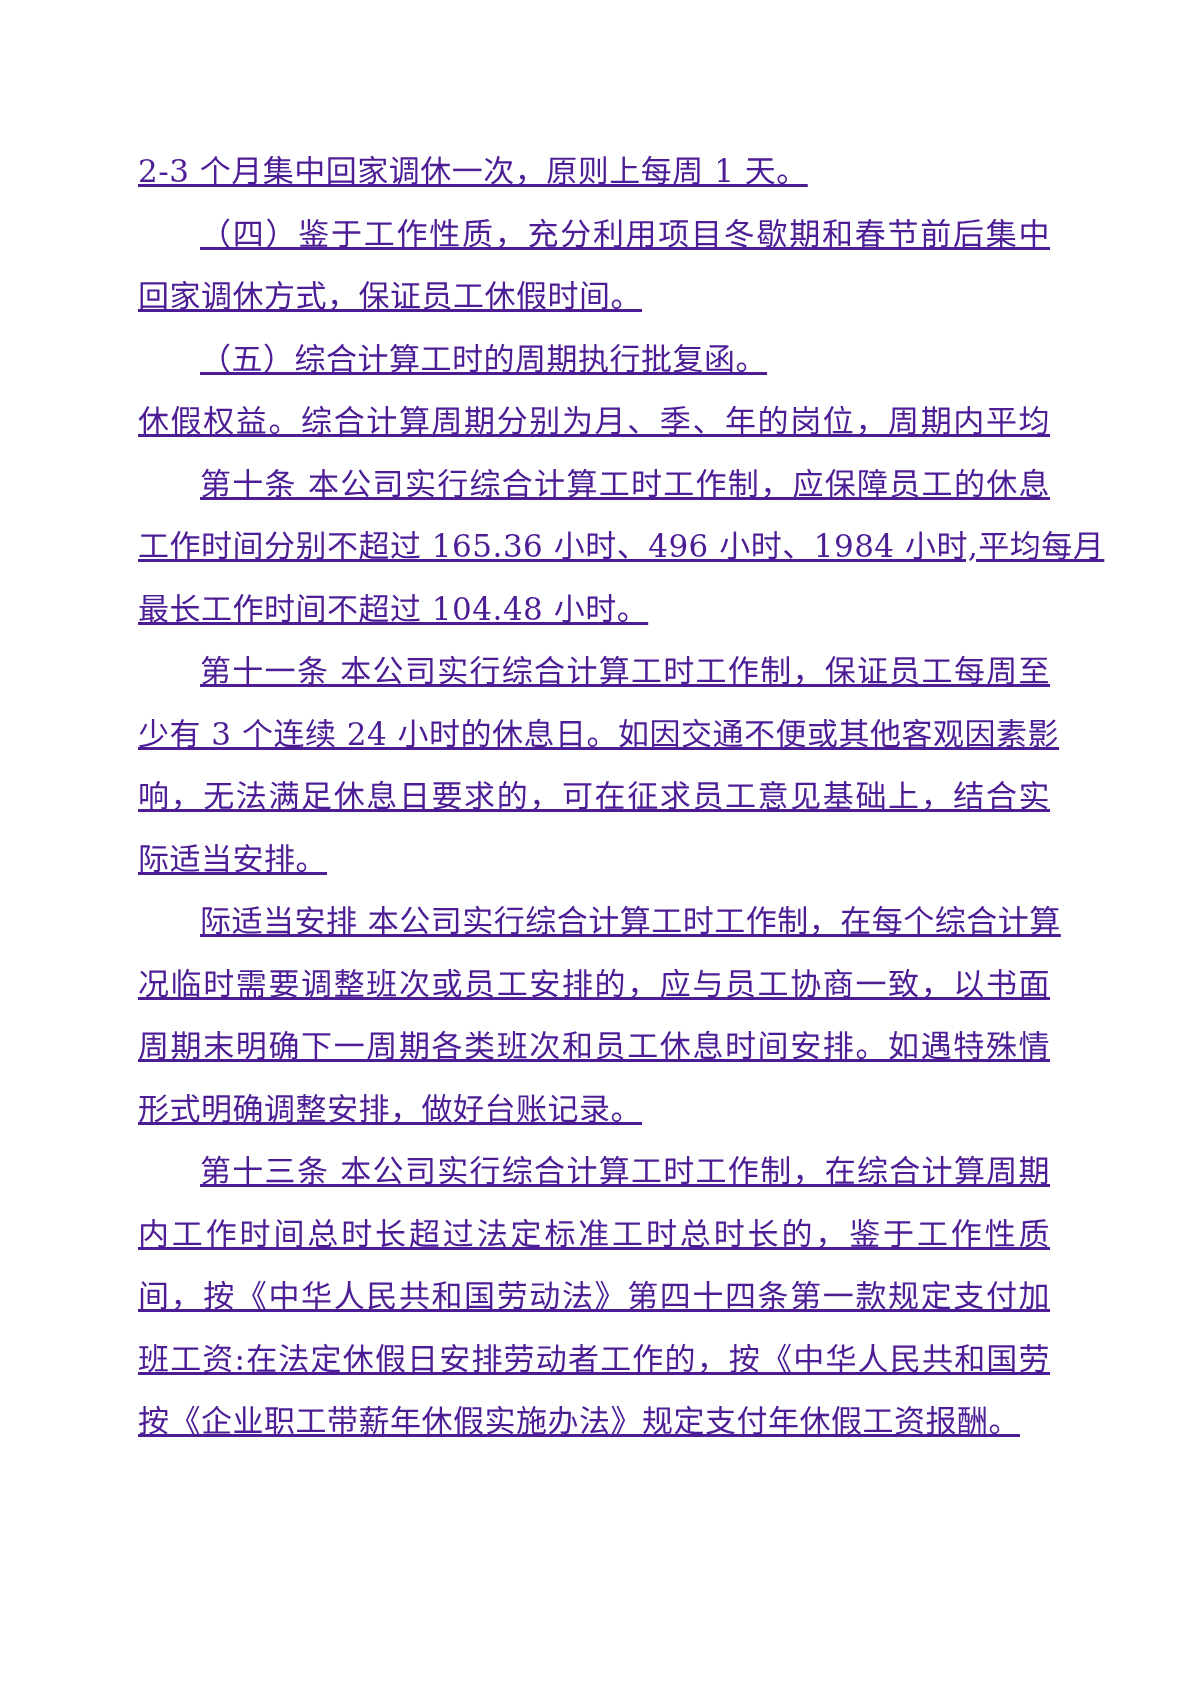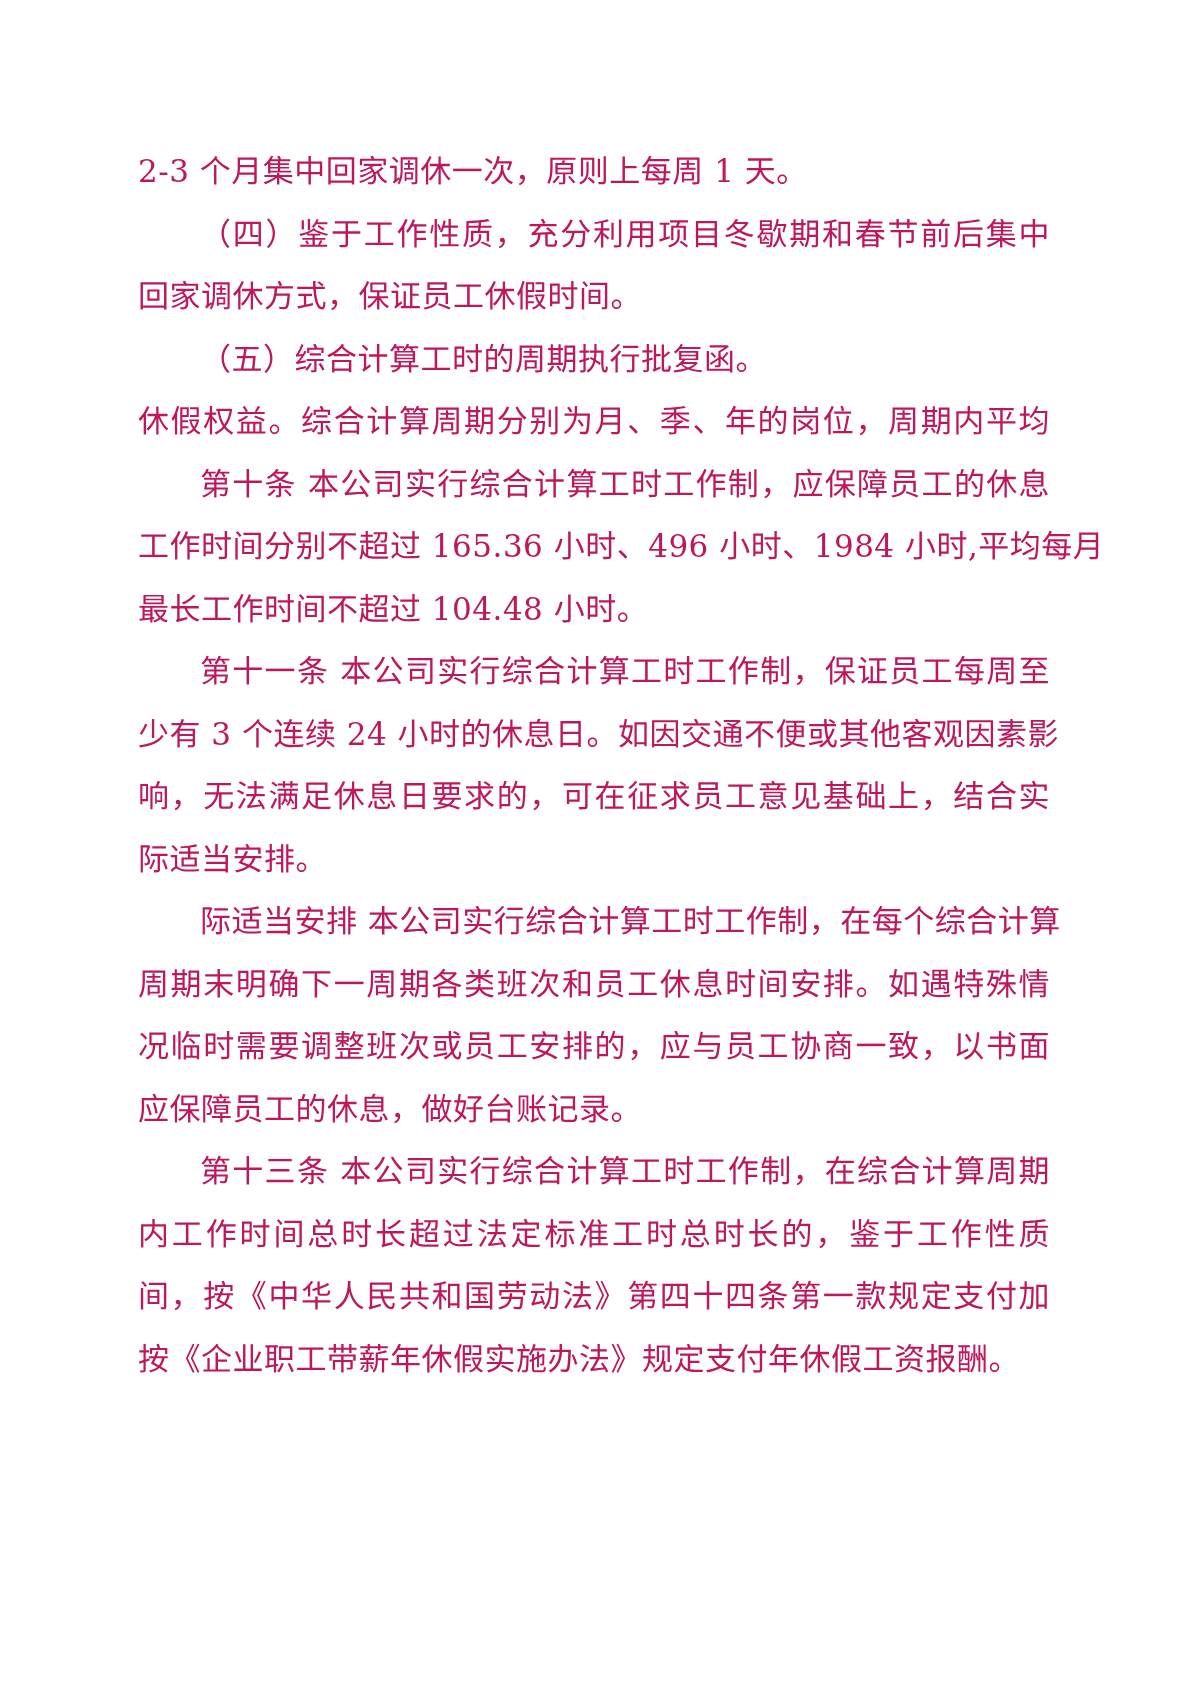"2-3 个月集中回家调休一次，原则上每周 1 天。" div.doc { color: #be185d -> #4c1d95; text-decoration: none -> underline }
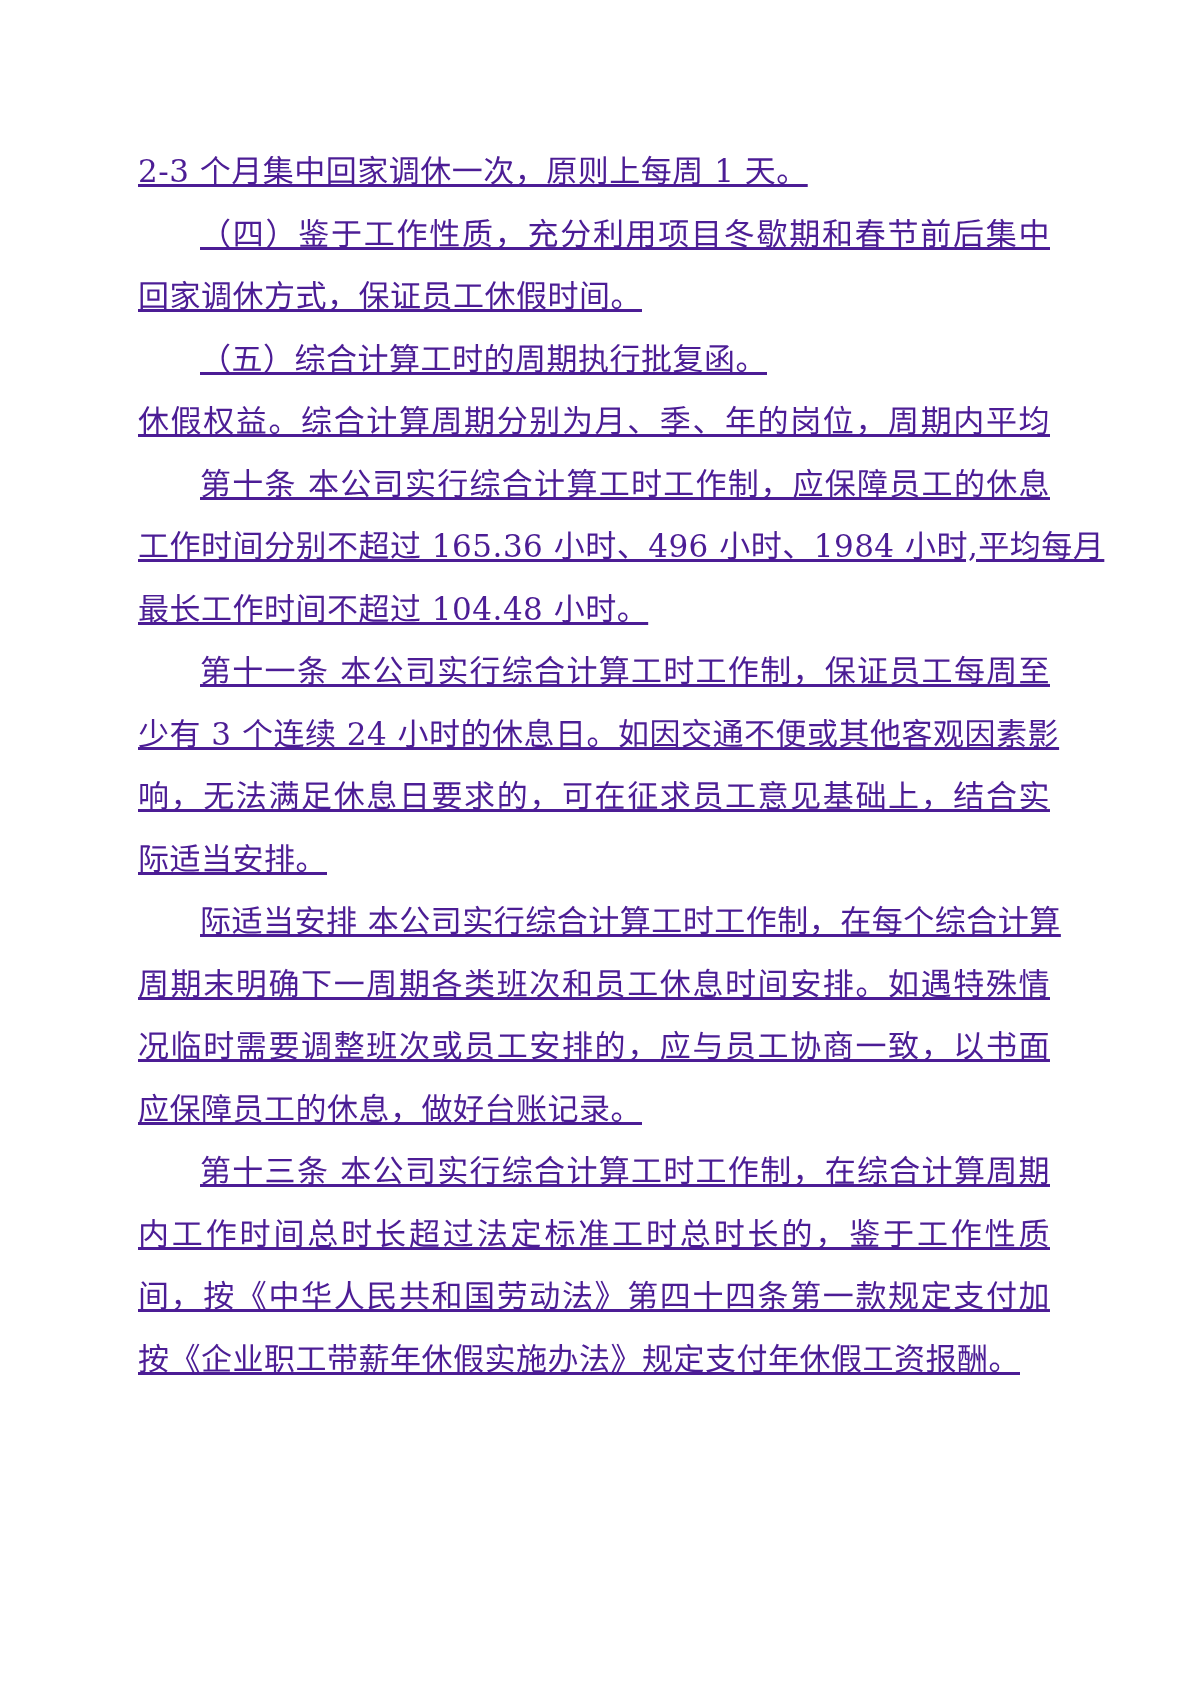"周期末明确下一周期各类班次和员工休息时间安排。如遇特殊情" div.line { order: before "况临时需要调整班次或员工安排的，应与员工协商一致，以书面" -> after "况临时需要调整班次或员工安排的，应与员工协商一致，以书面" }
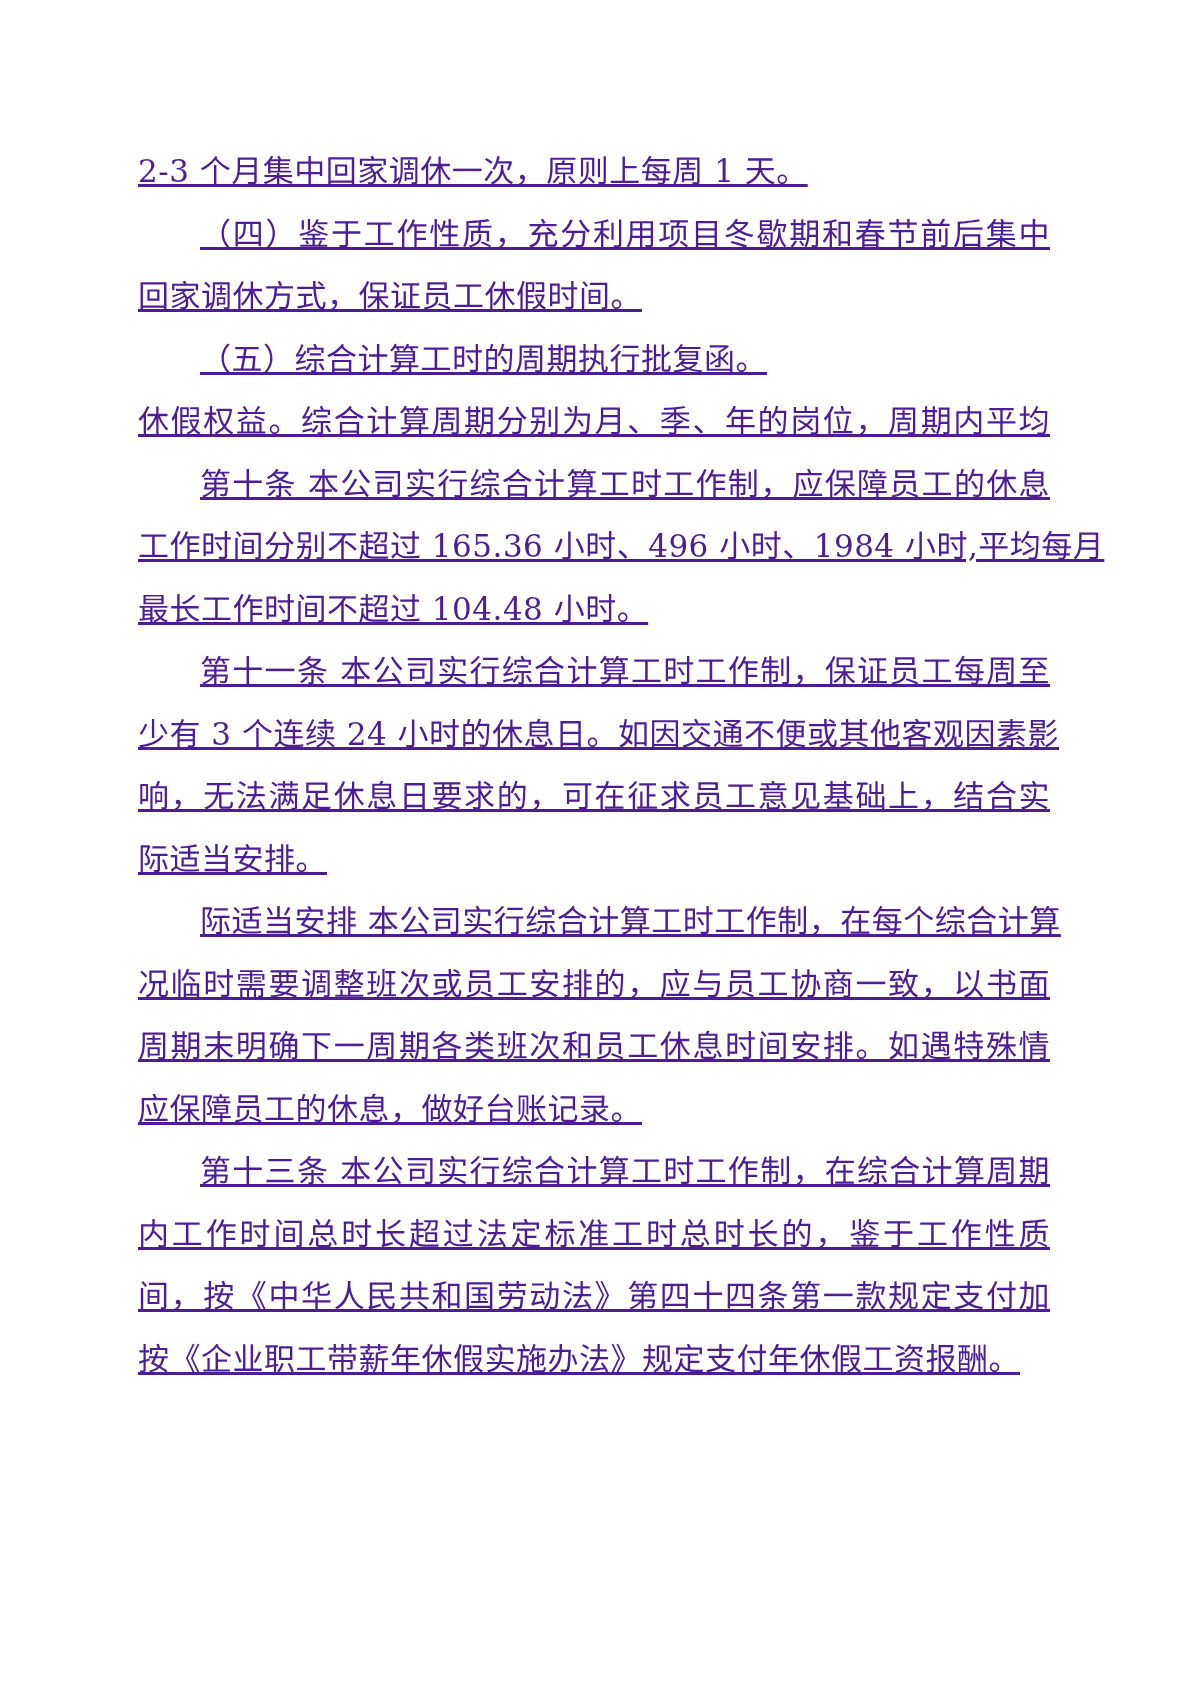"应保障员工的休息，做好台账记录。" div.line { text: 应保障员工的休息 -> 形式明确调整安排 }
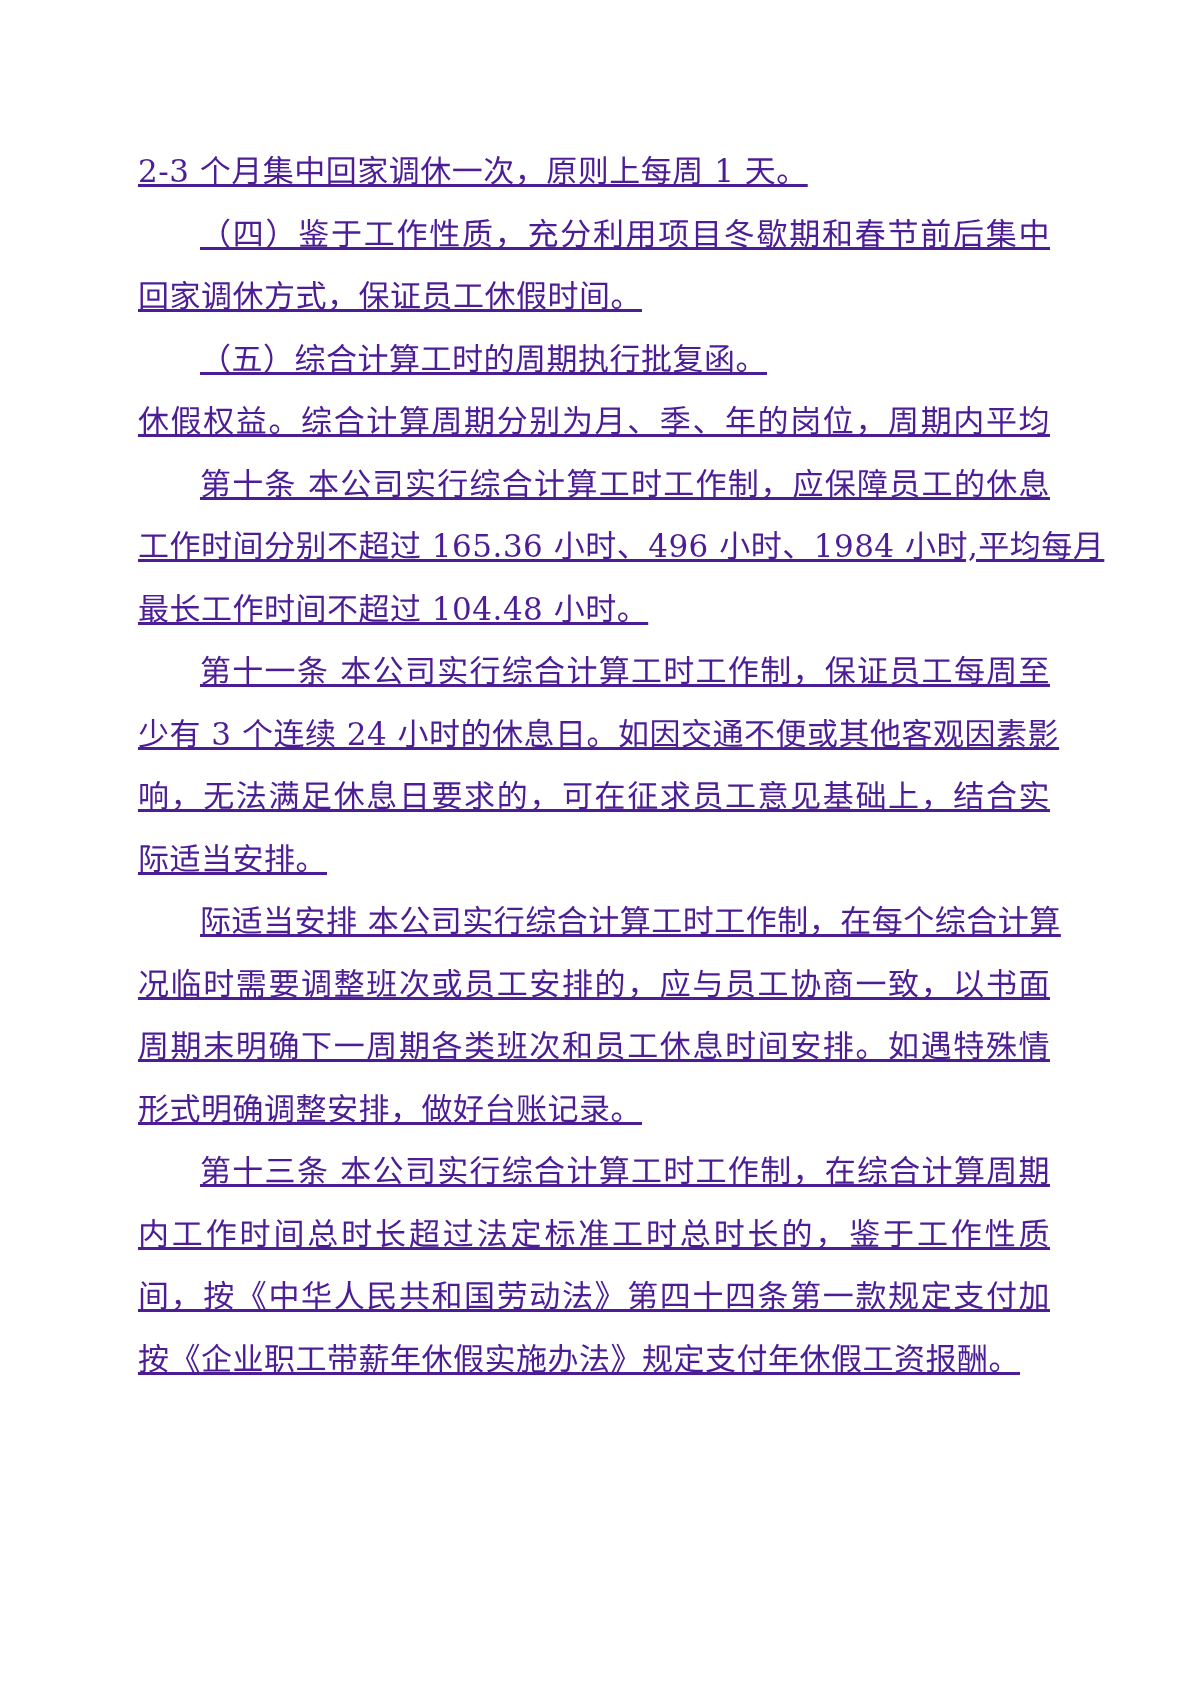"班工资:在法定休假日安排劳动者工作的，按《中华人民共和国劳" div.line { html: none -> <div>班工资:在法定休假日安排劳动者工作的，按《中华人民共和国劳</div> }
